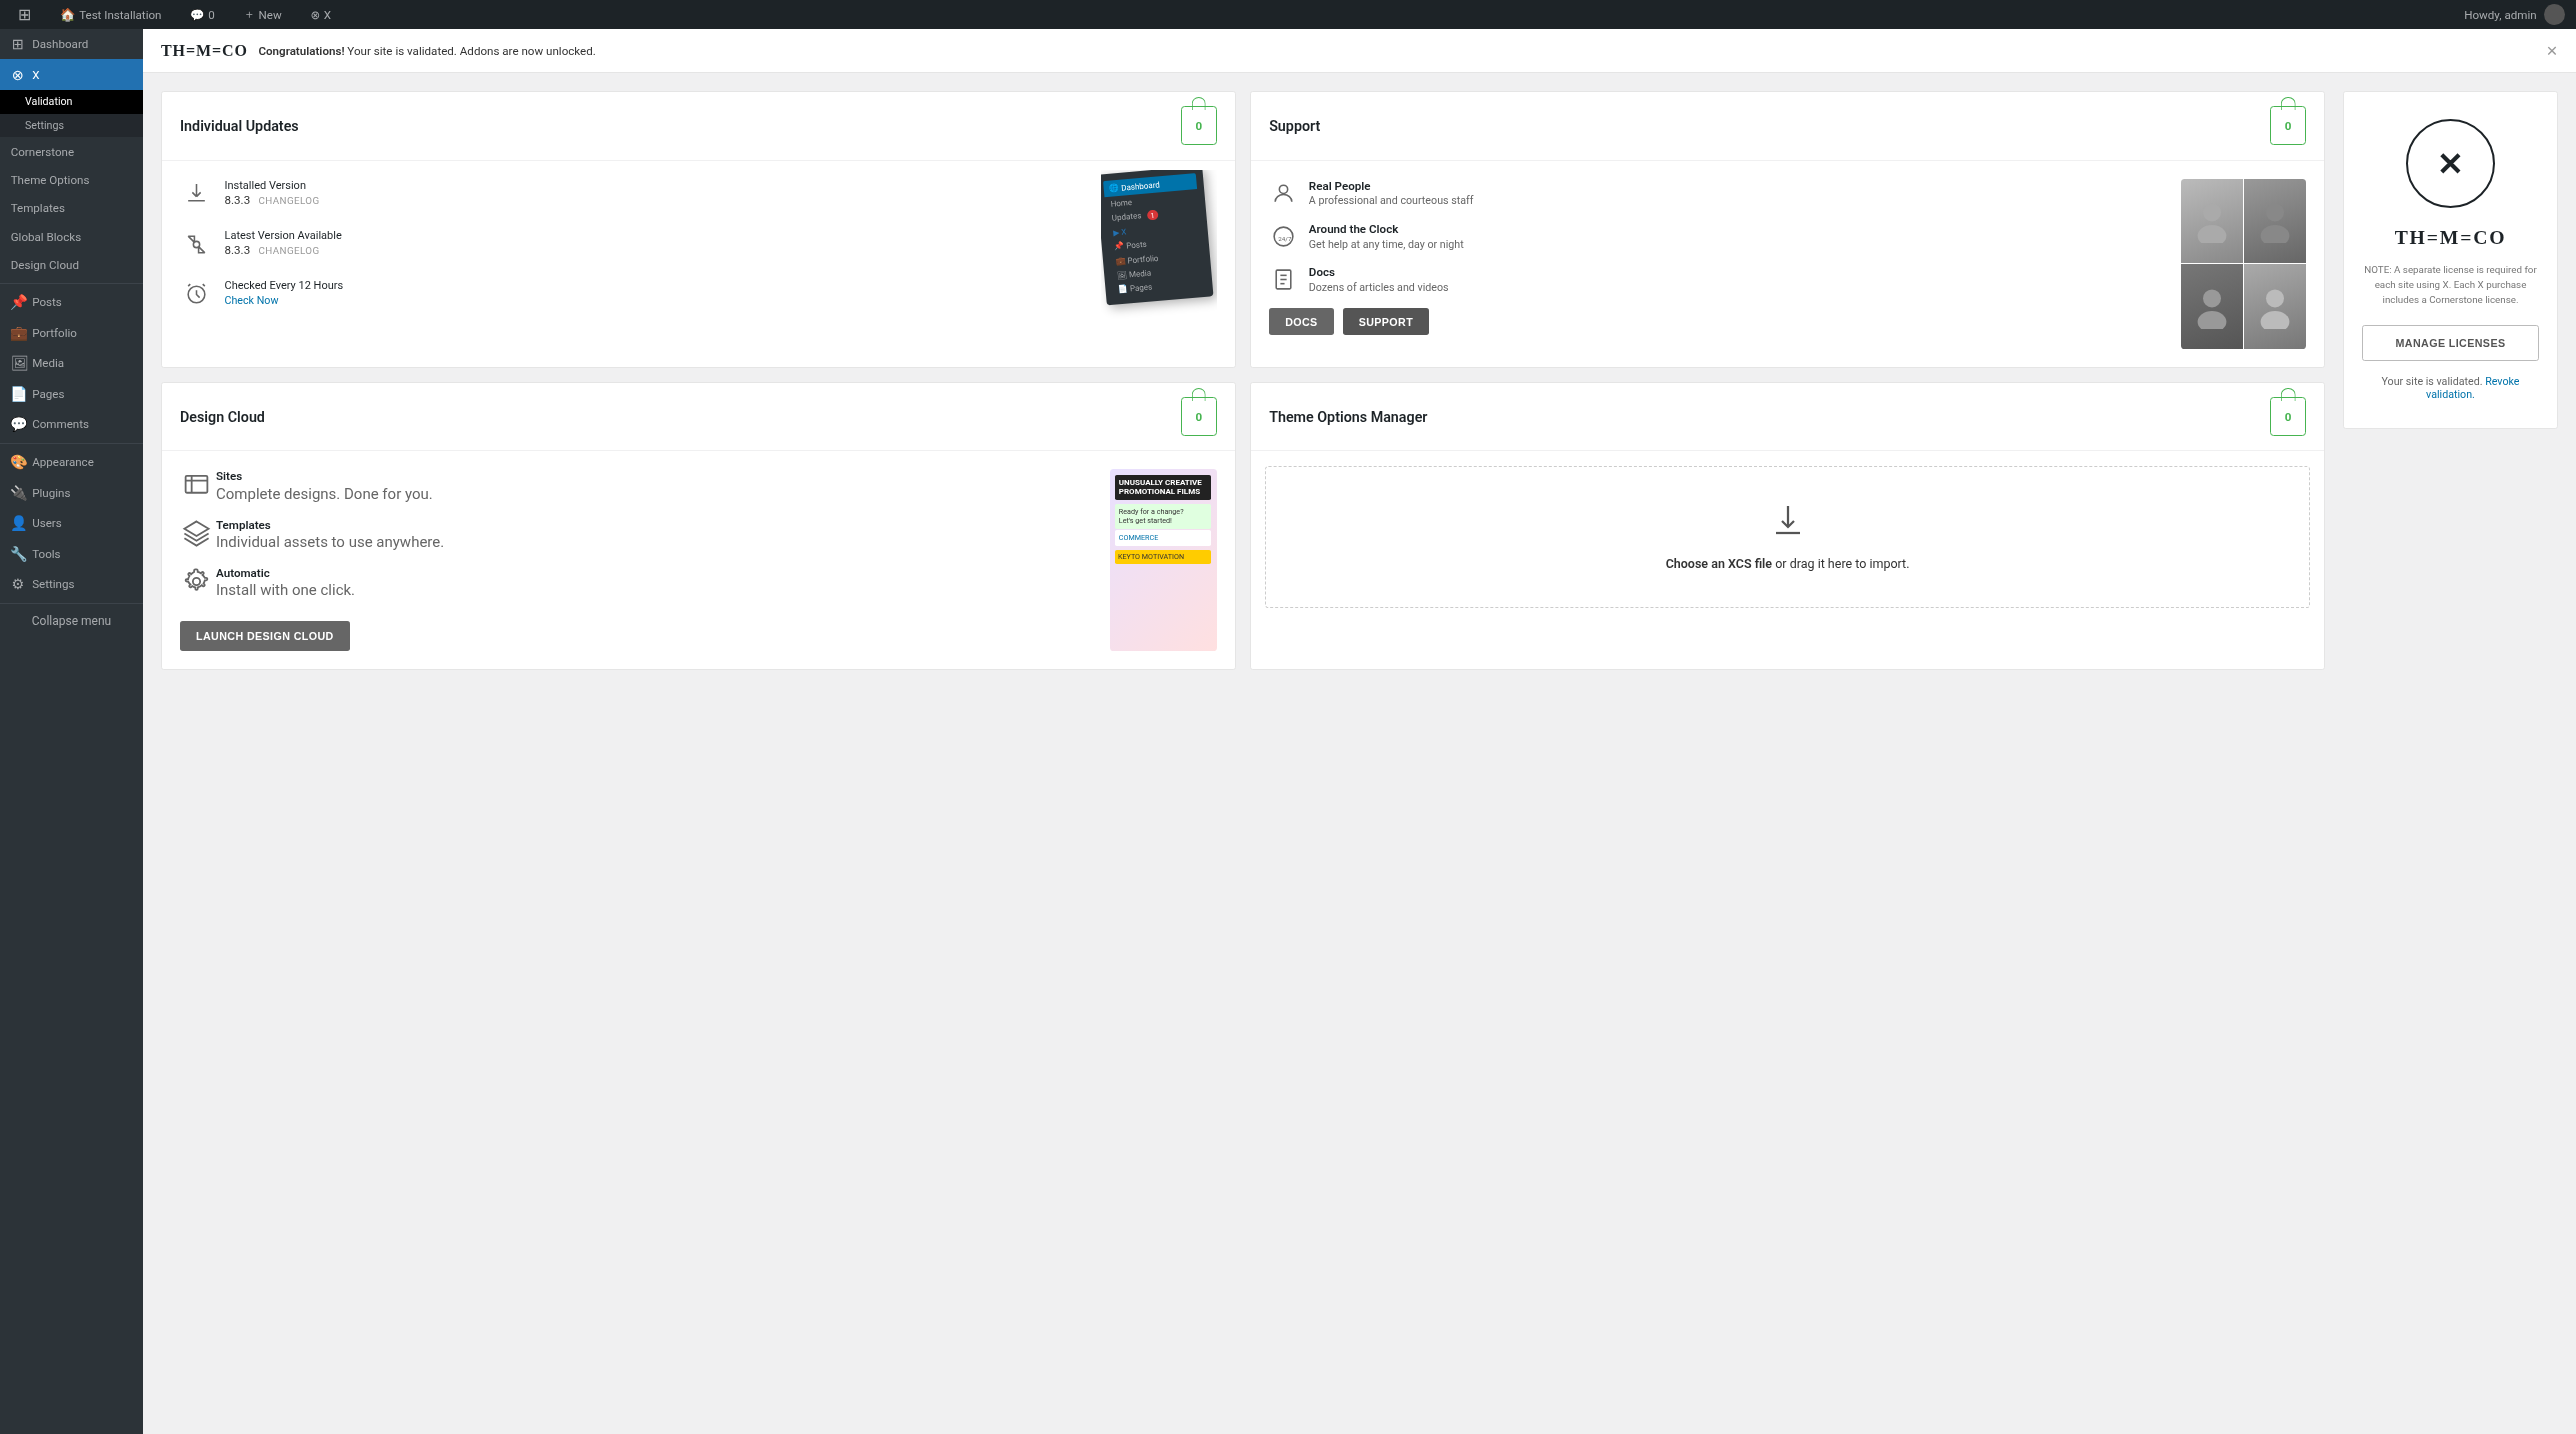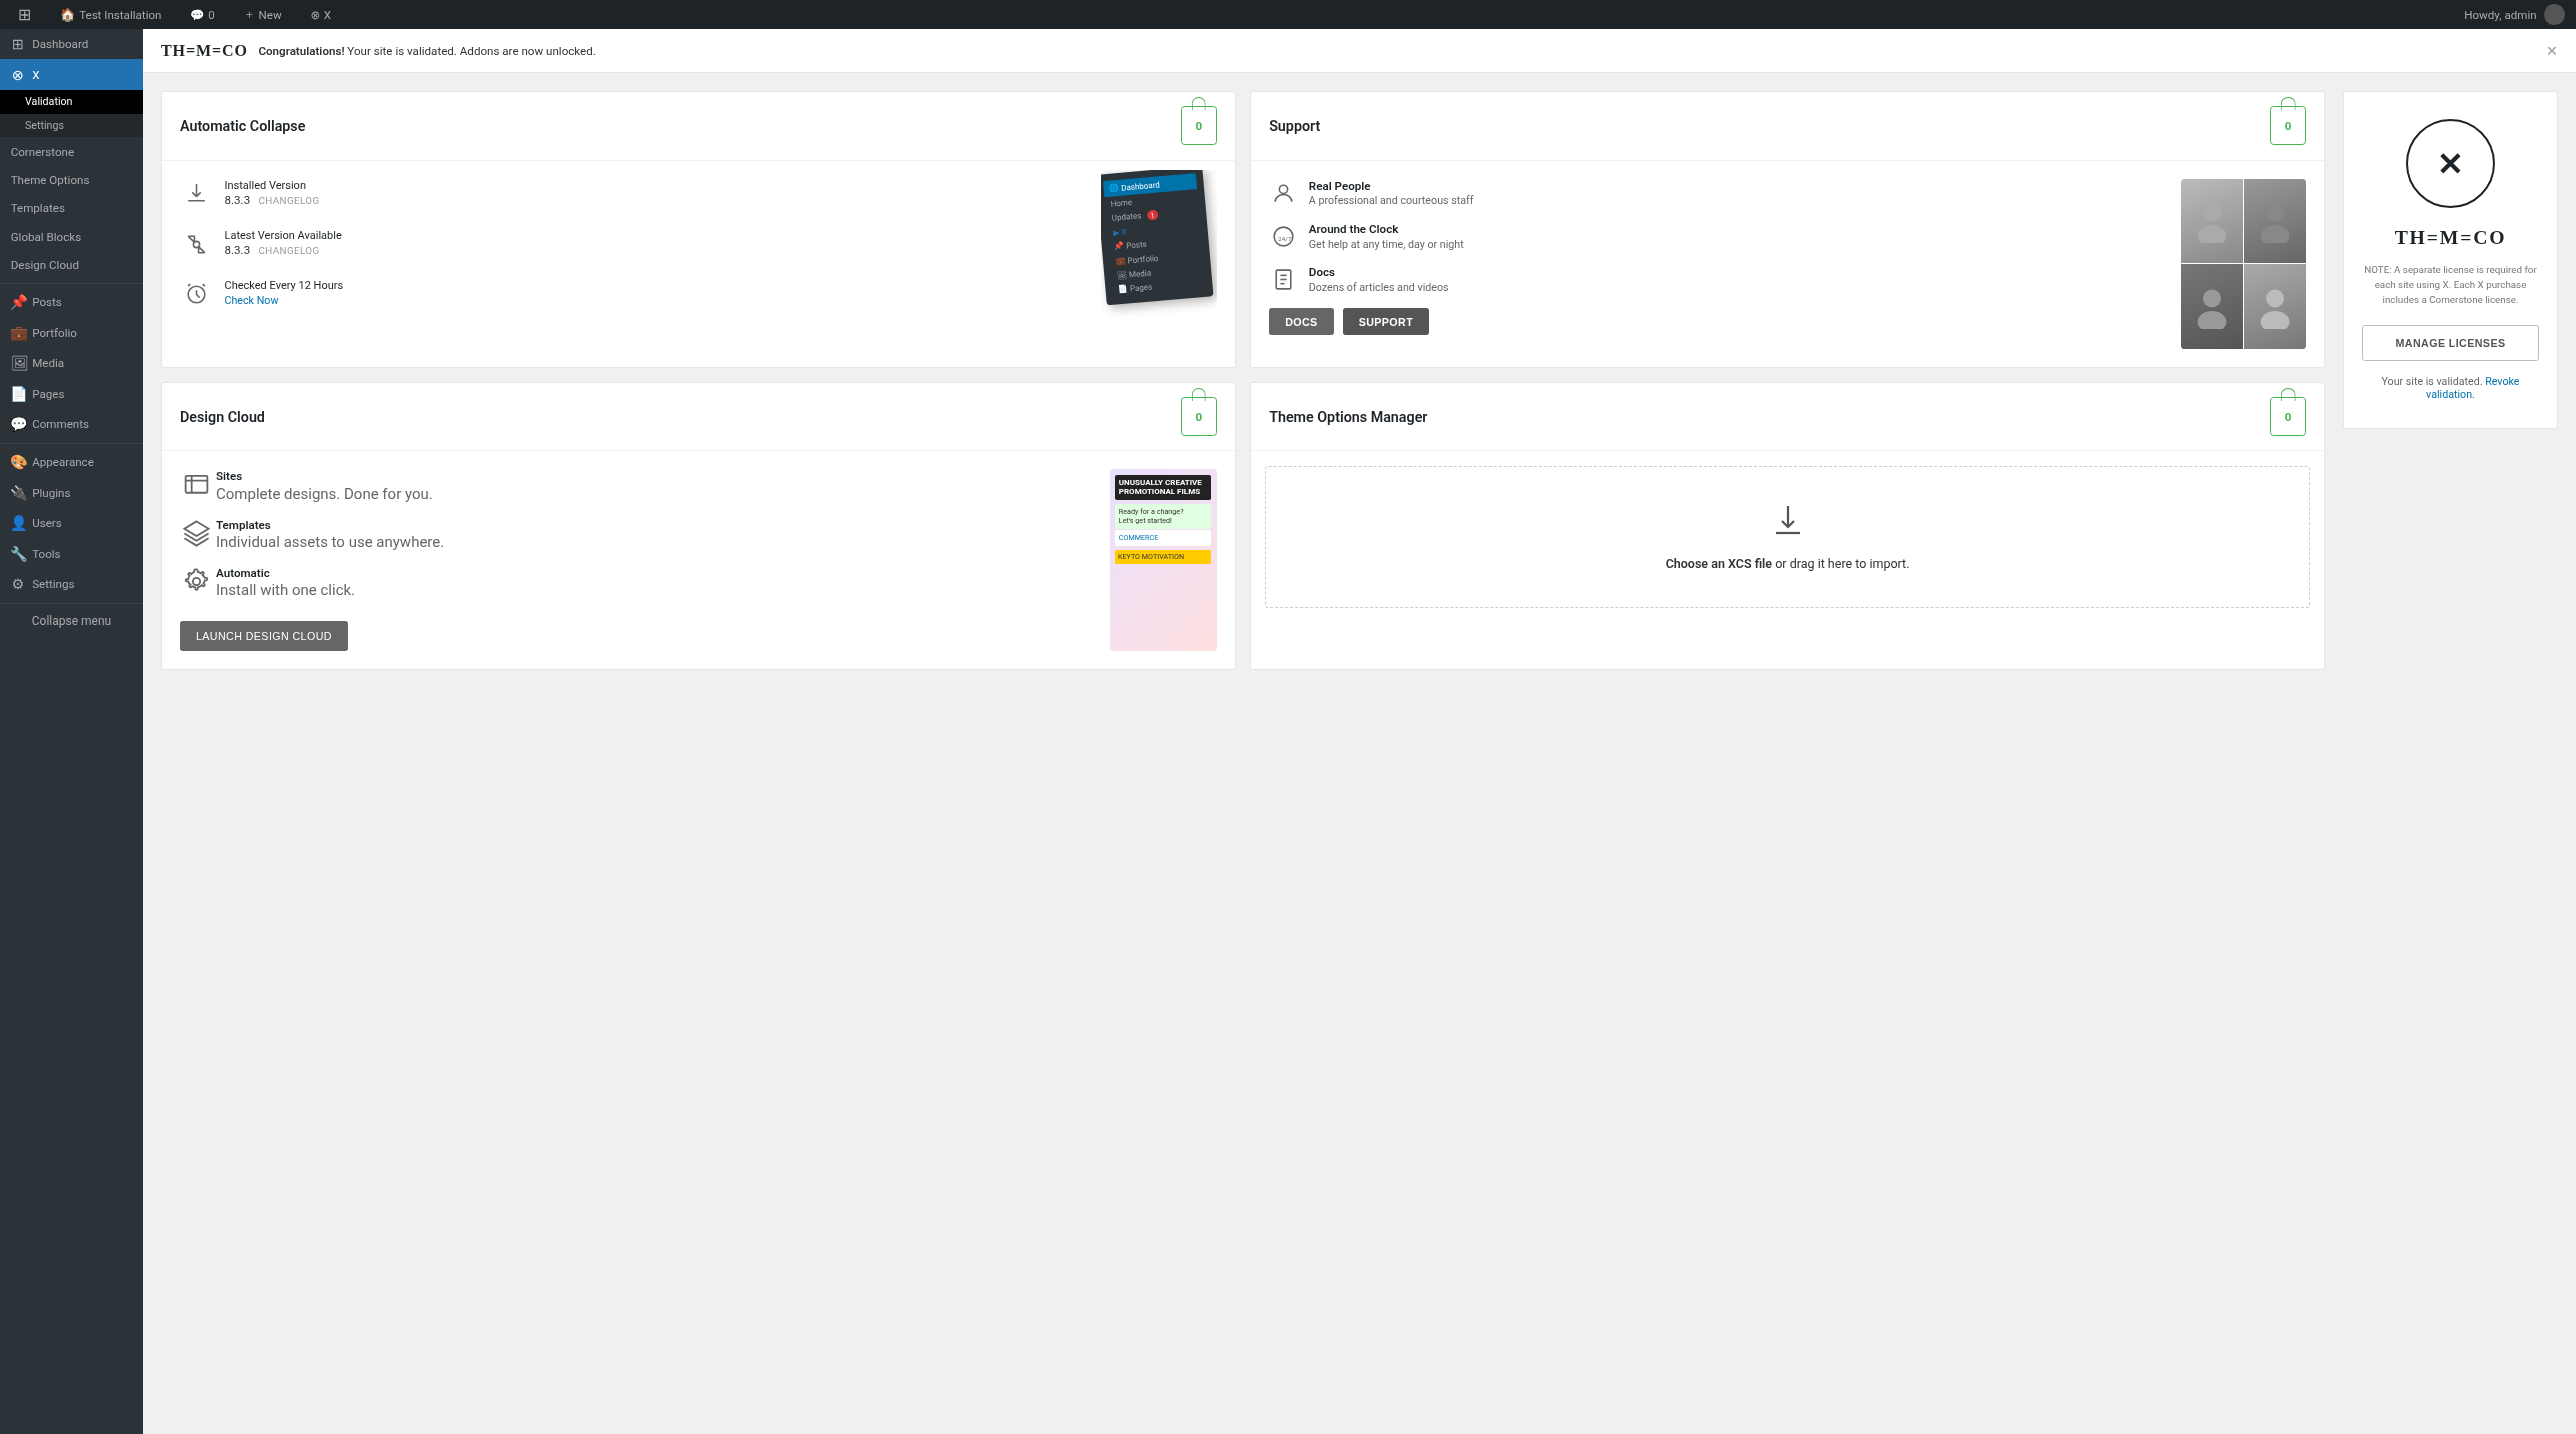"Automatic Collapse" h2 { text: Automatic Collapse -> Individual Updates }
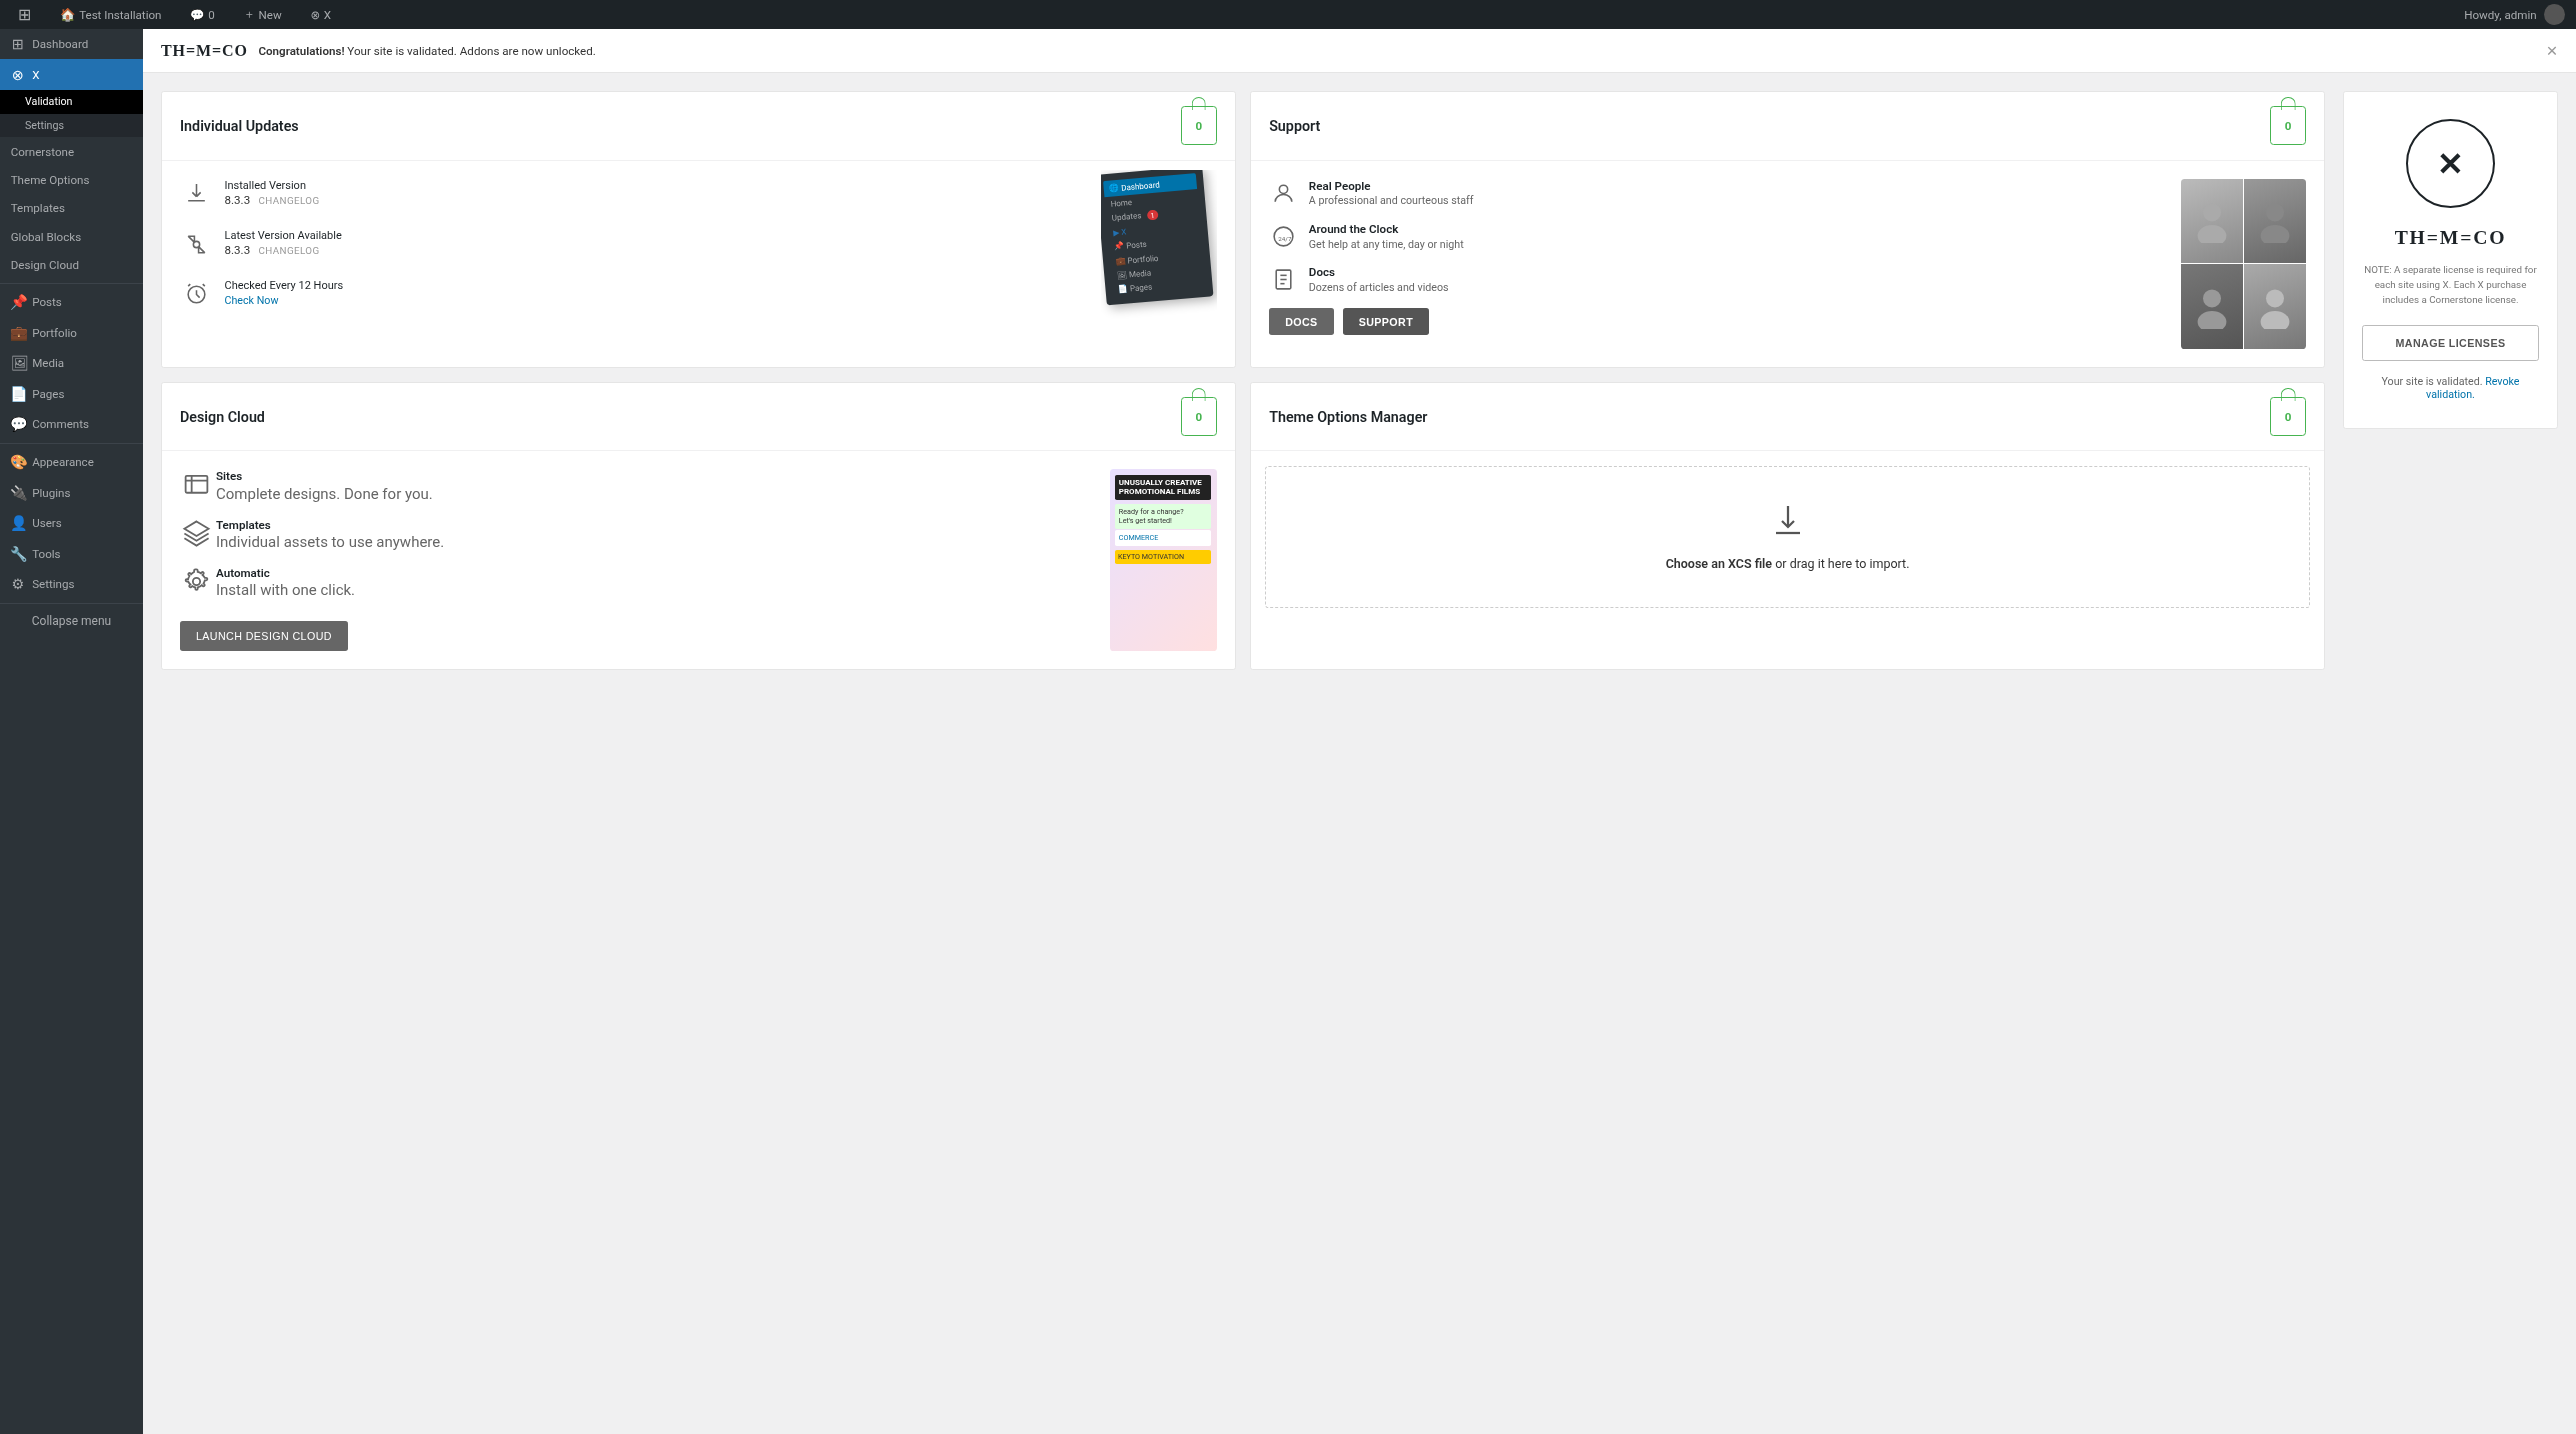"LAUNCH DESIGN CLOUD" .btn-launch { font-weight: 400 -> 700 }
